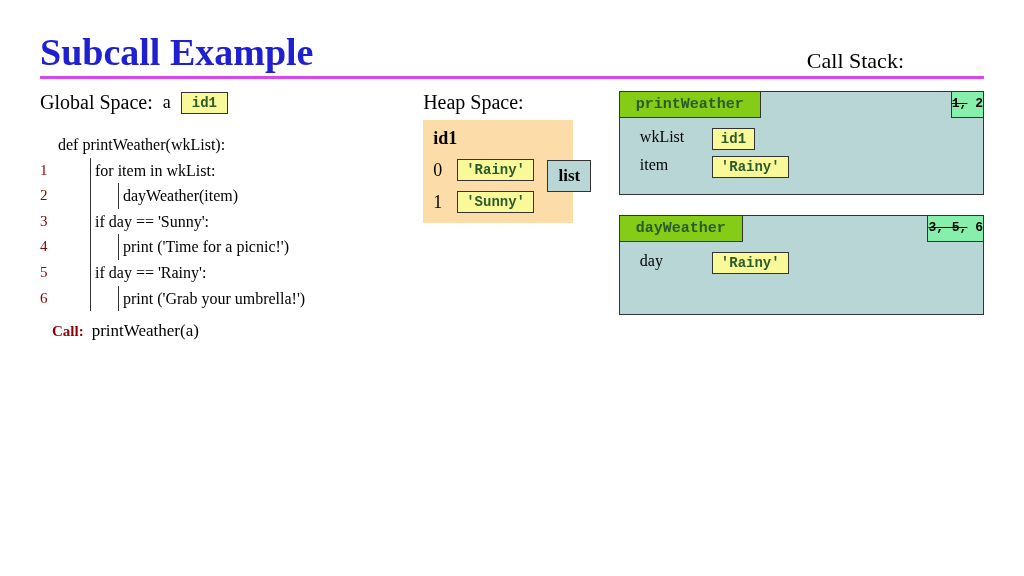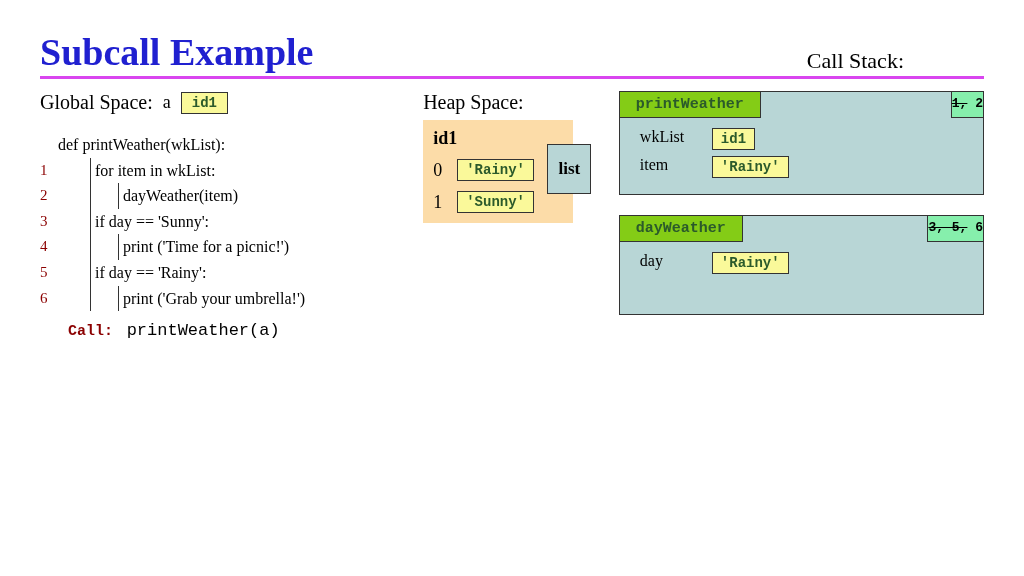"list" .type-box { padding: 14px 10px -> 5px 10px; top: 24px -> 40px }
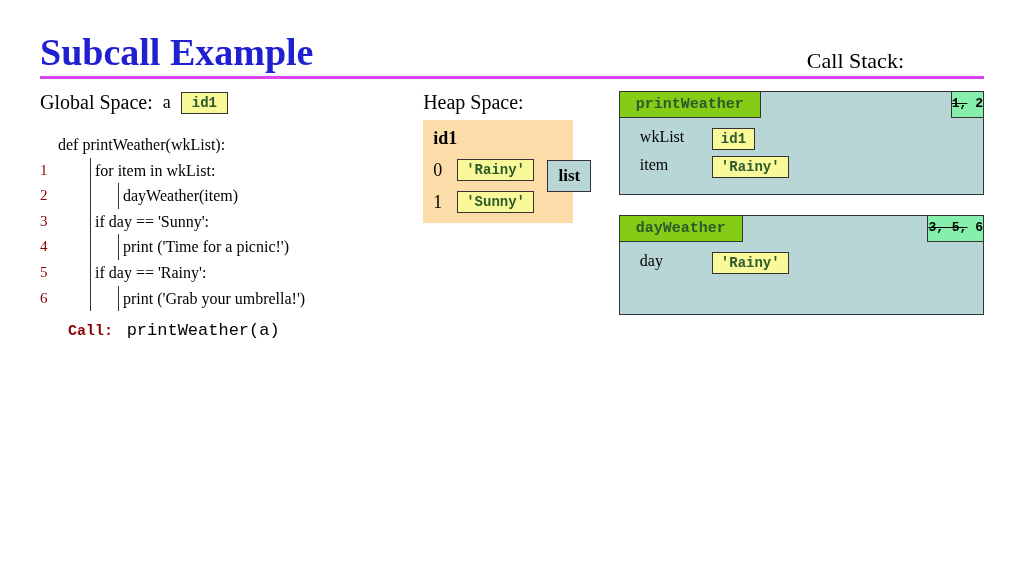"Call: printWeather(a)" div.code { font-family: Liberation Mono, monospace -> none; margin-left: 28px -> 12px }
